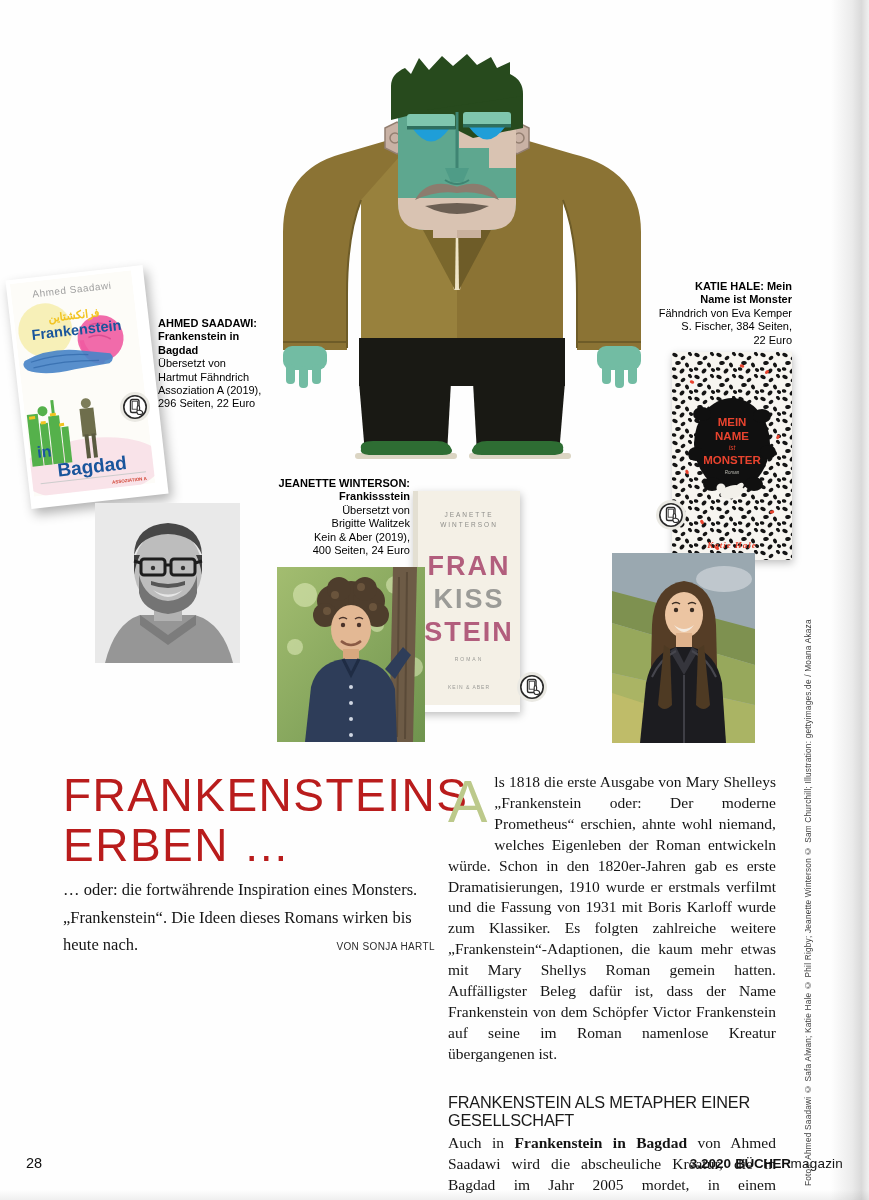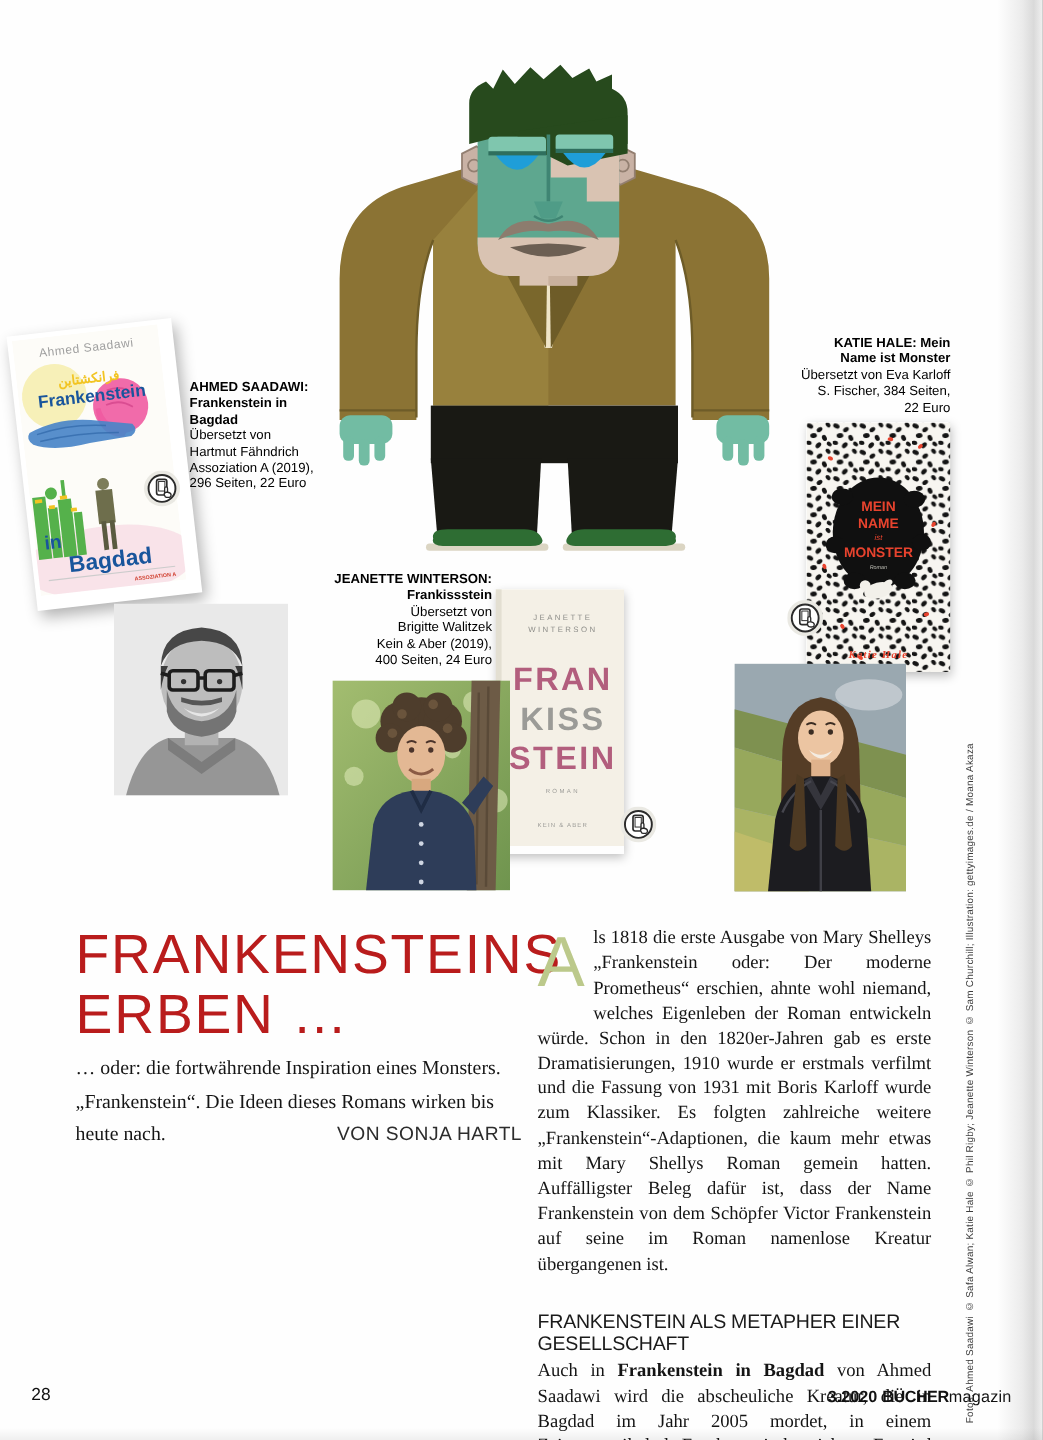"Übersetzt von Eva Karloff" div { text: Übersetzt von Eva Karloff -> Fähndrich von Eva Kemper }
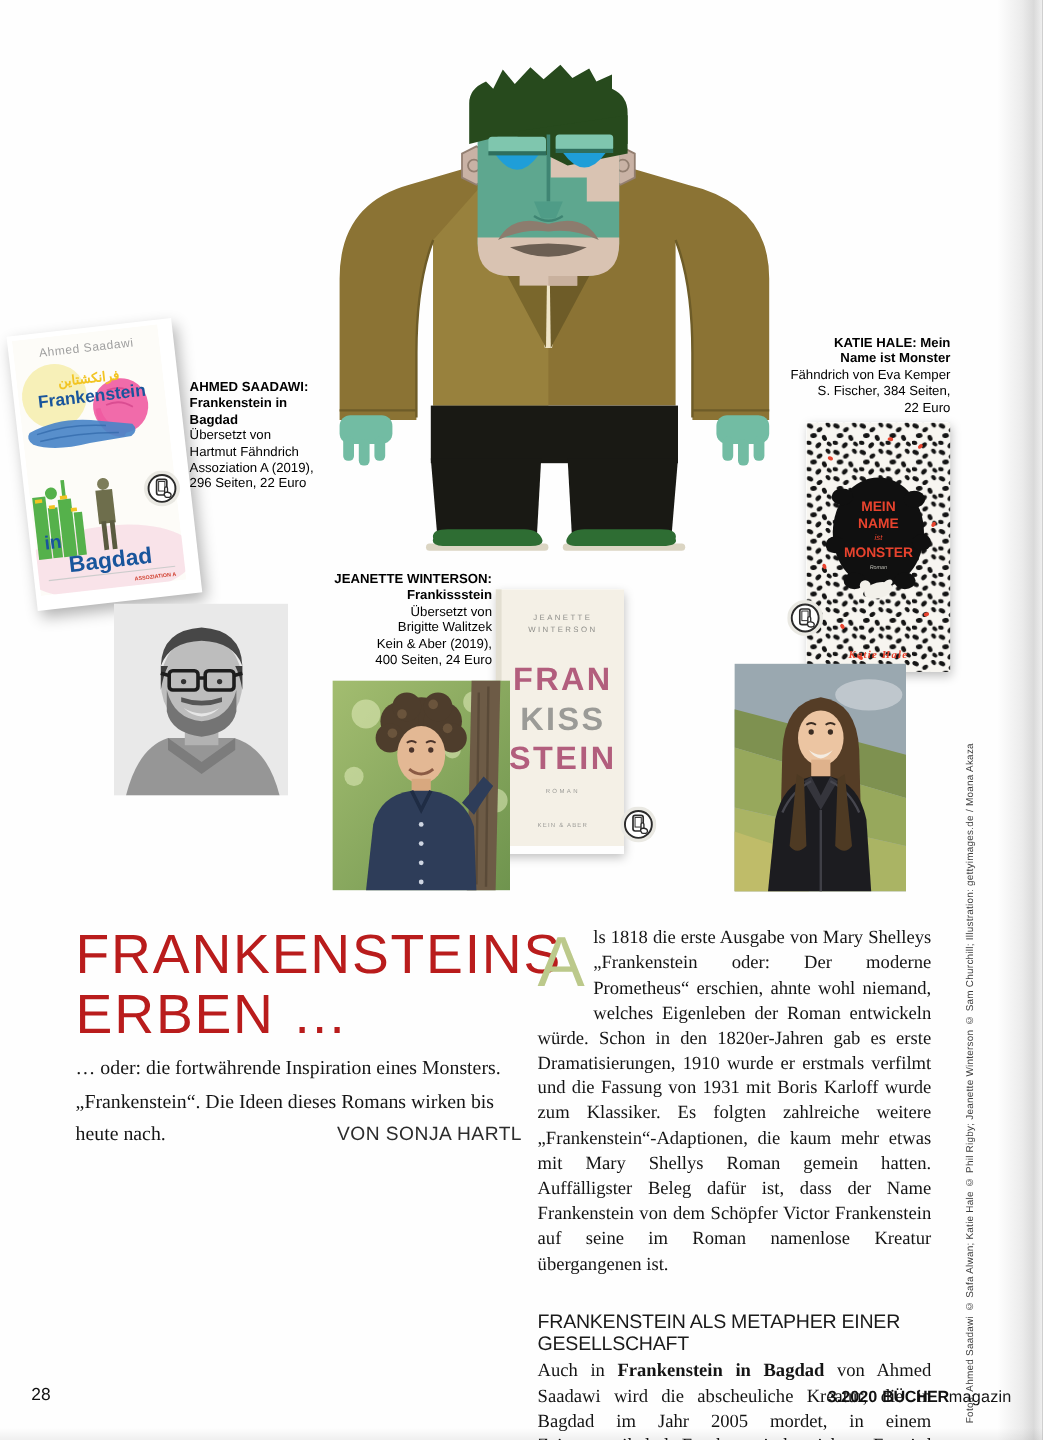"VON SONJA HARTL" .byline { font-size: 16px -> 10px }
